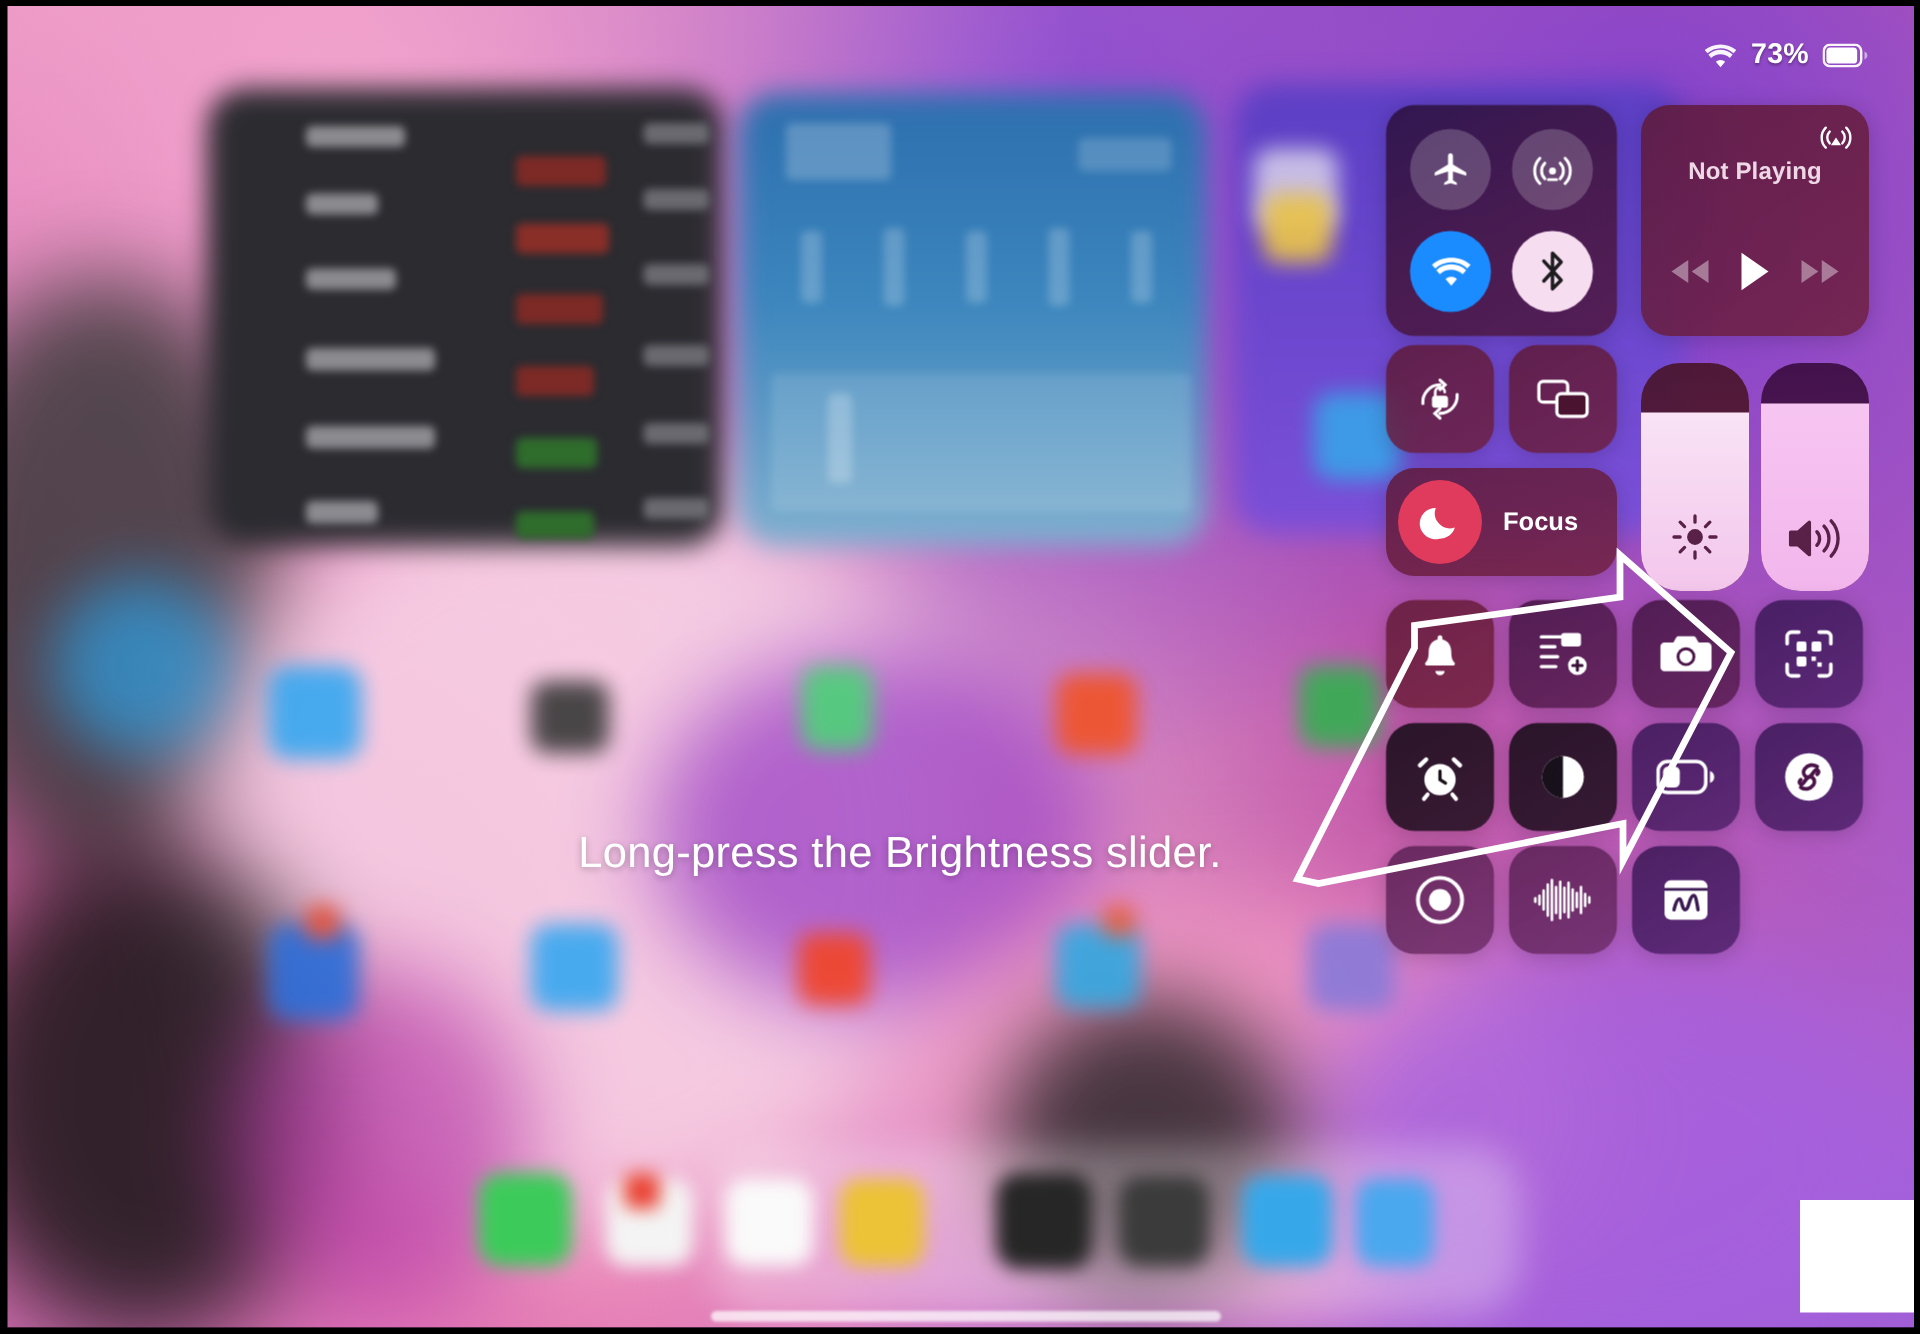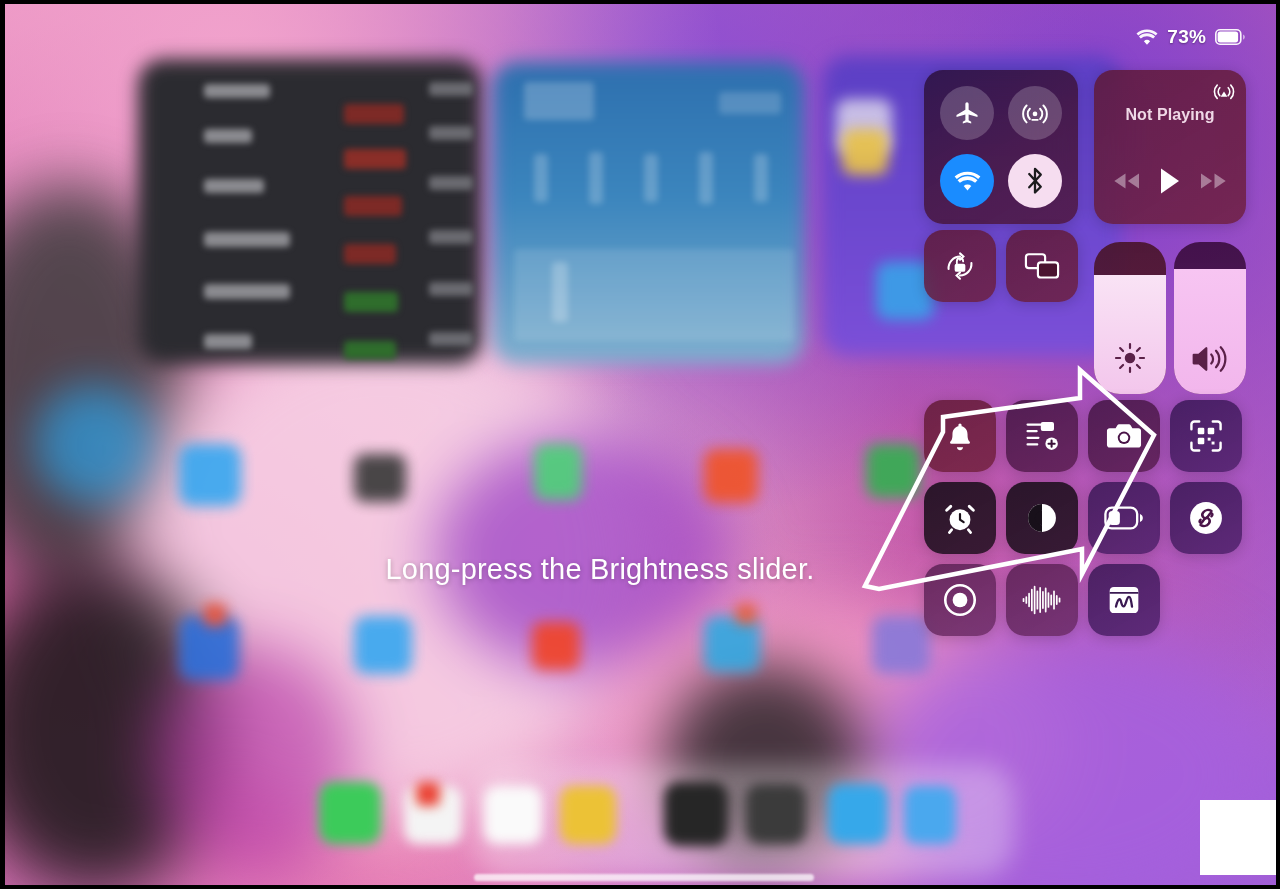"Focus" div.tile { html: none -> <div> <div> <svg> <path></path> </svg> </div> <div>Focus</div> </div> }
